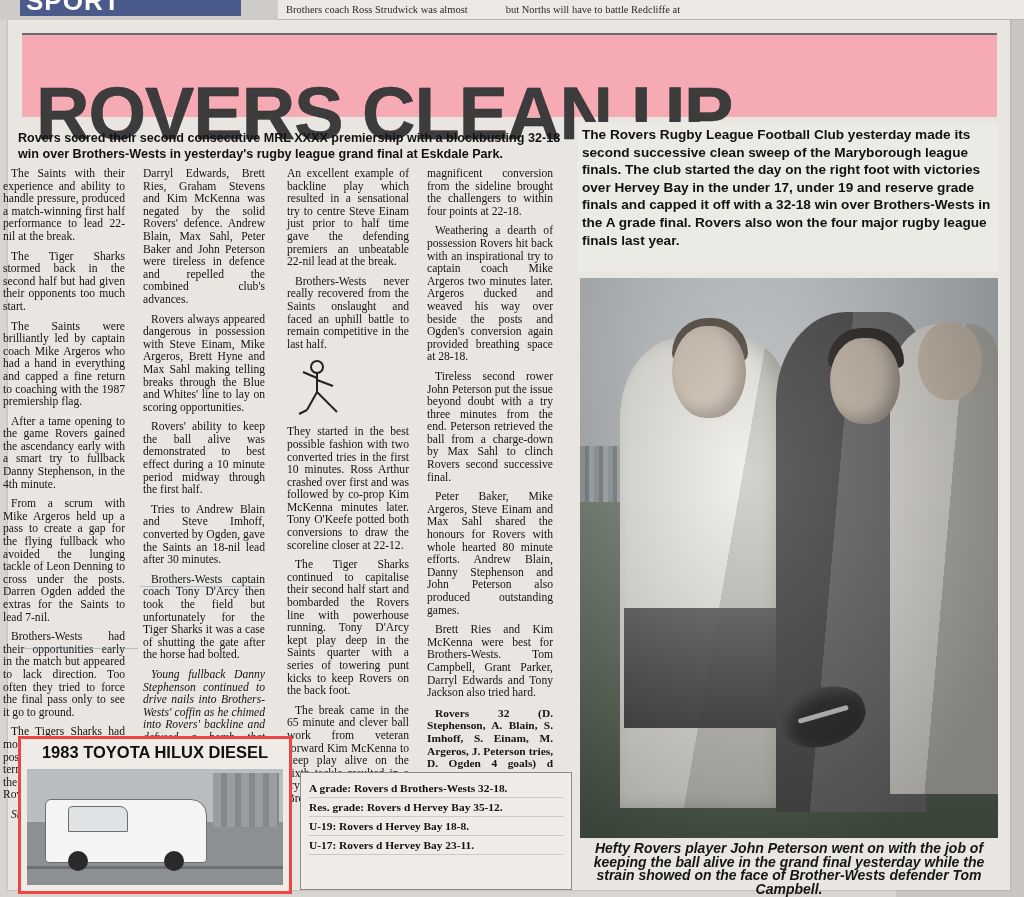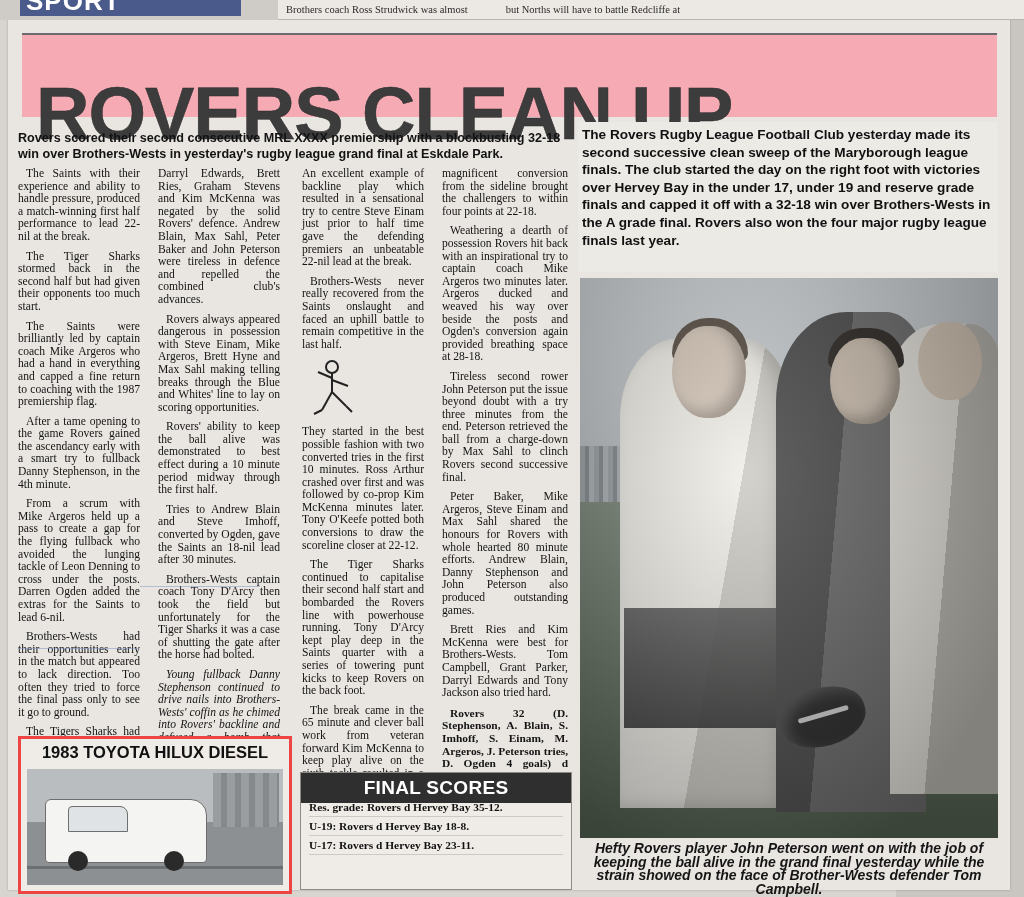"The Saints with their experience" .cols { left: 18px -> 3px }
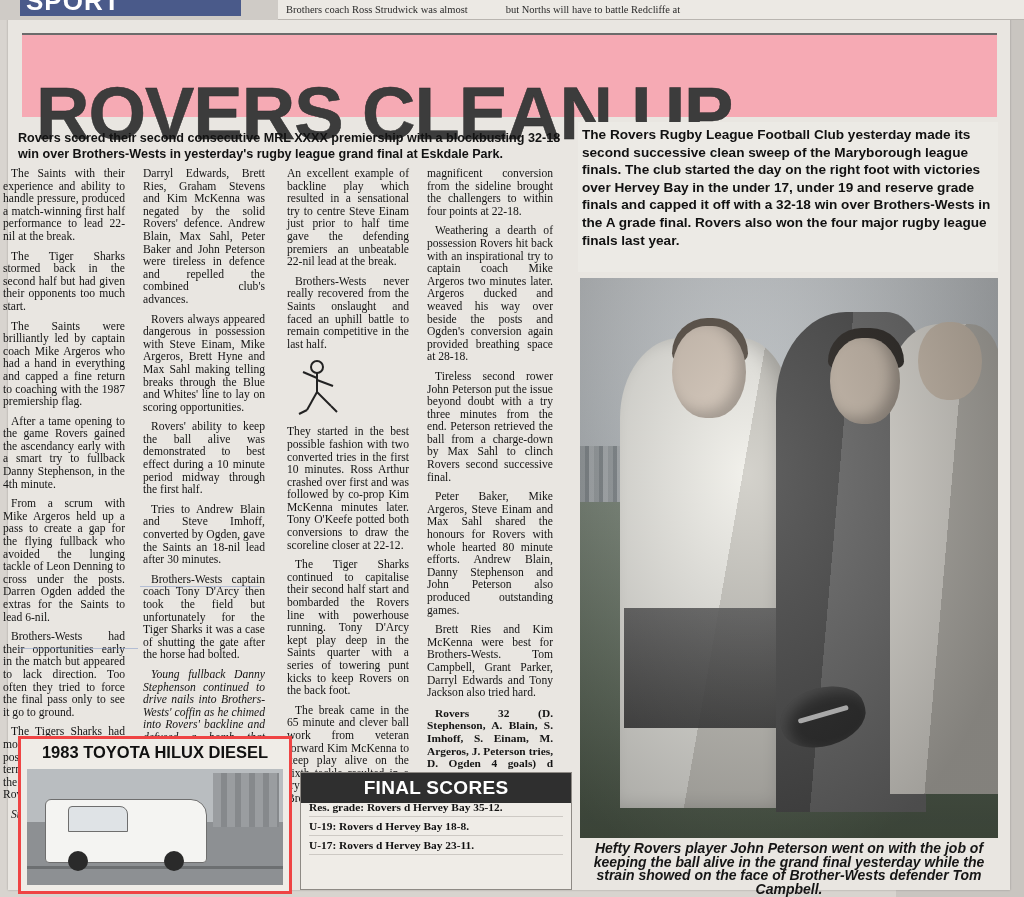"From a scrum with Mike" p { text: 6-nil -> 7-nil }
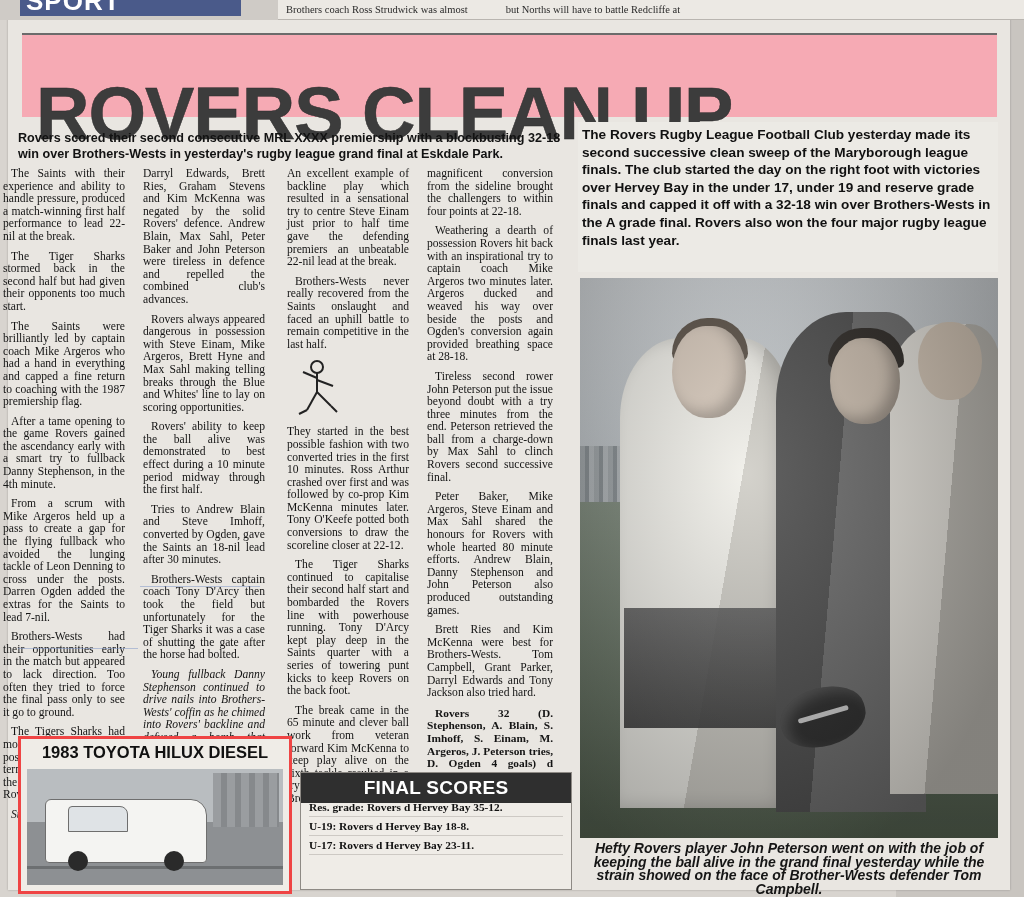"FINAL SCORES" div.sbar { html: <div> <span>FINAL SCORES</span> </div> -> none }
